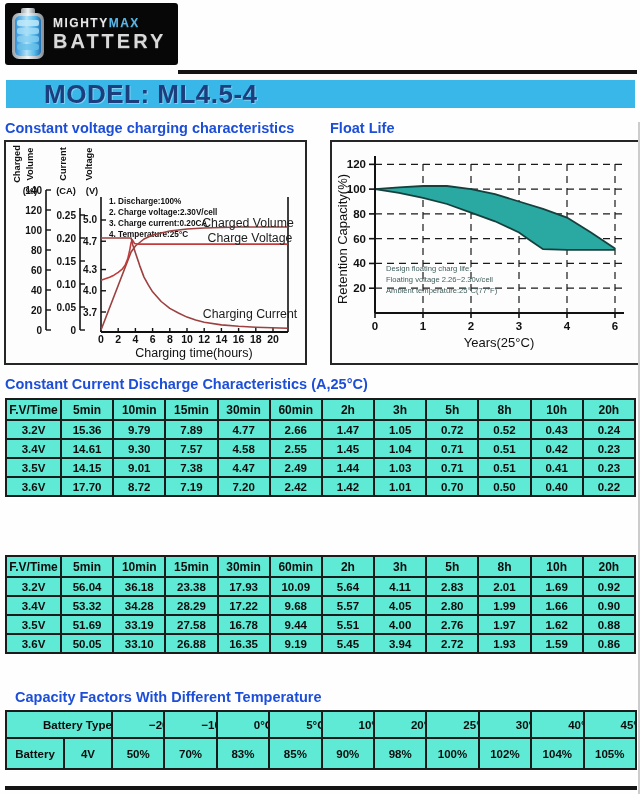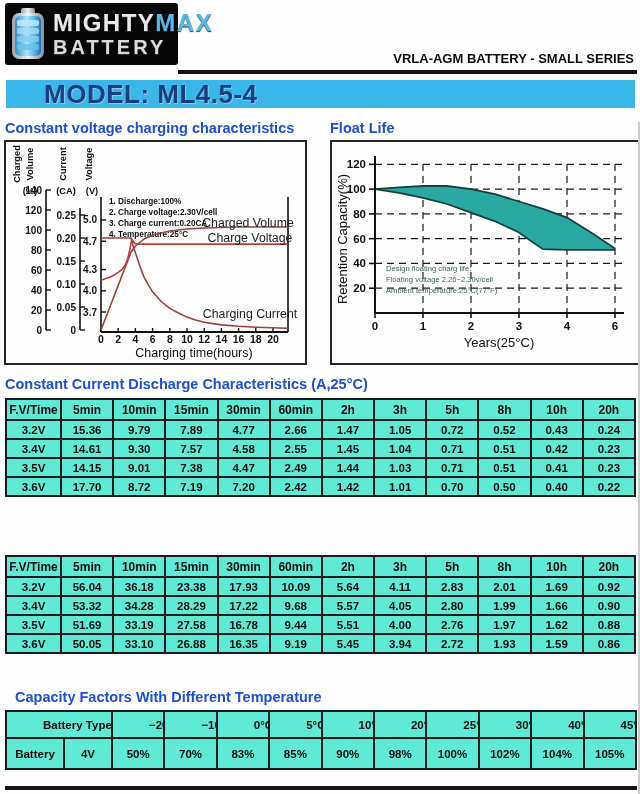"MIGHTYMAX" .brand-top { font-size: 24px -> 12px }
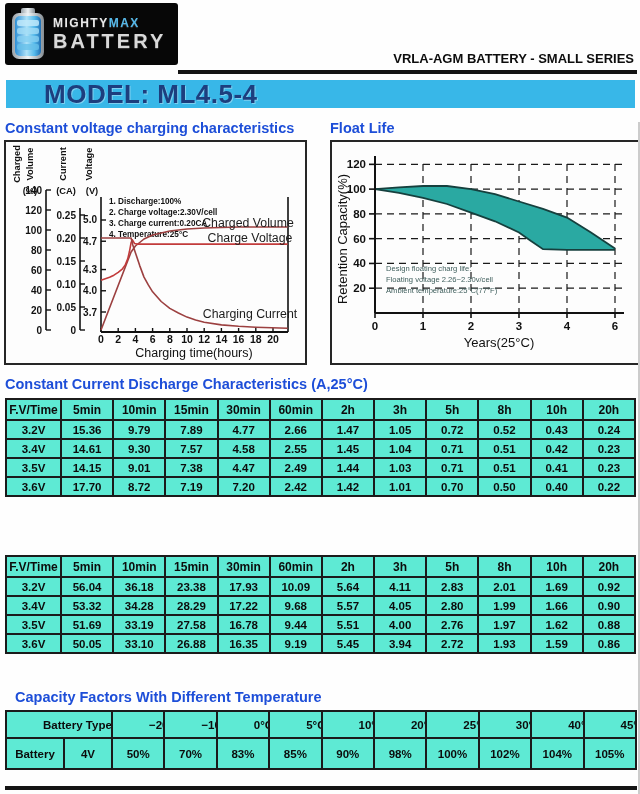"VRLA-AGM BATTERY - SMALL SERIES" div.vrla { html: <div>VRLA-AGM BATTERY - SMALL SERIES</div> -> none }
